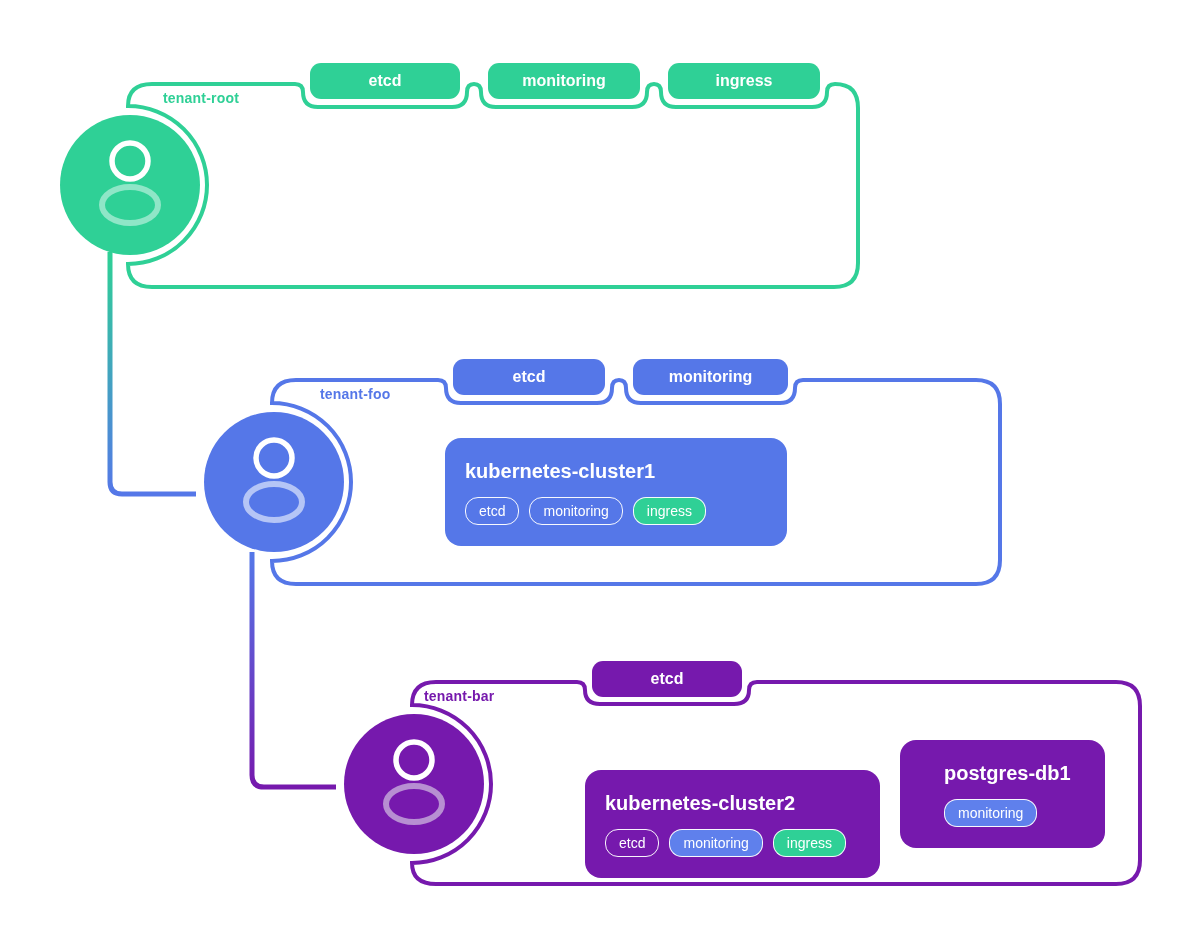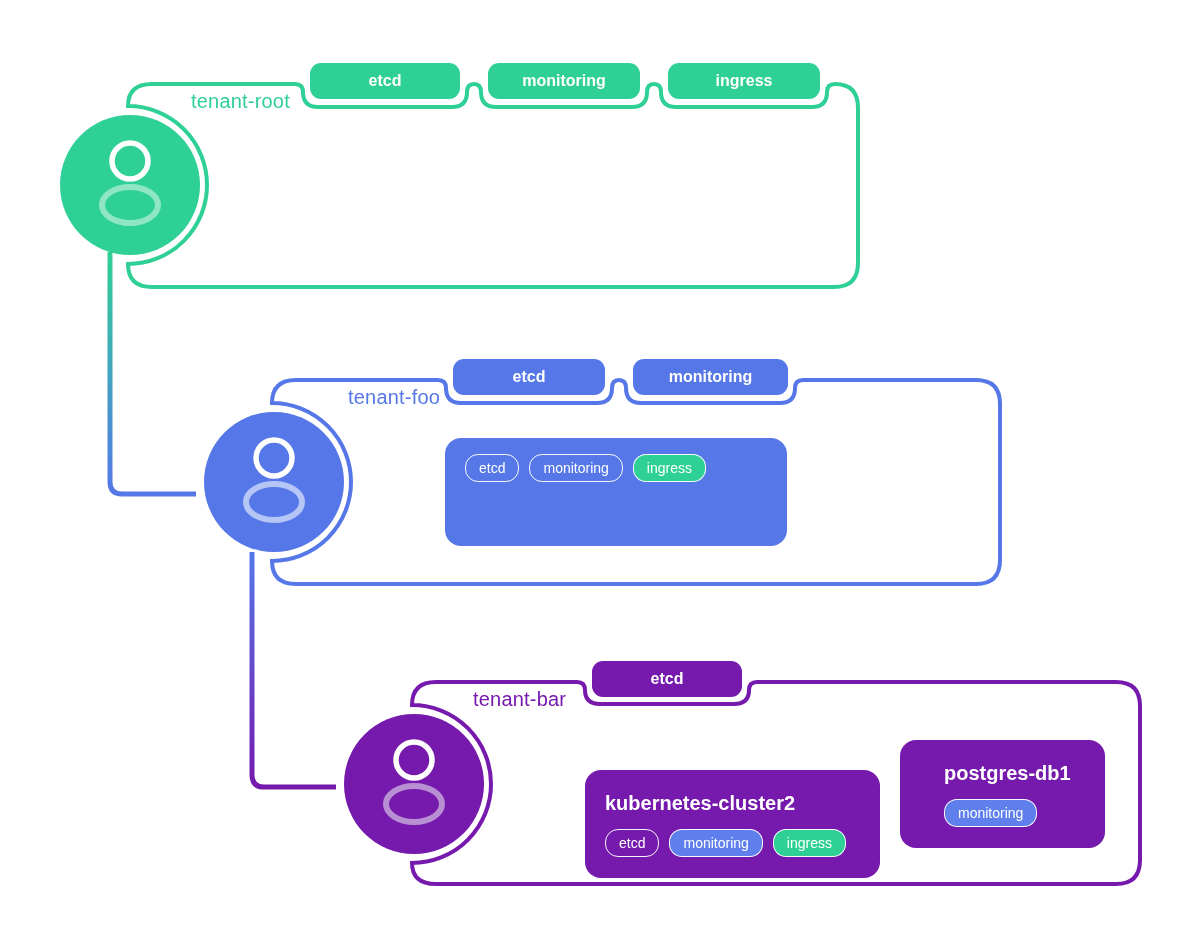"tenant-root" .tenant-label { font-size: 20px -> 14px; font-weight: 400 -> 700; margin-left: 28px -> none }
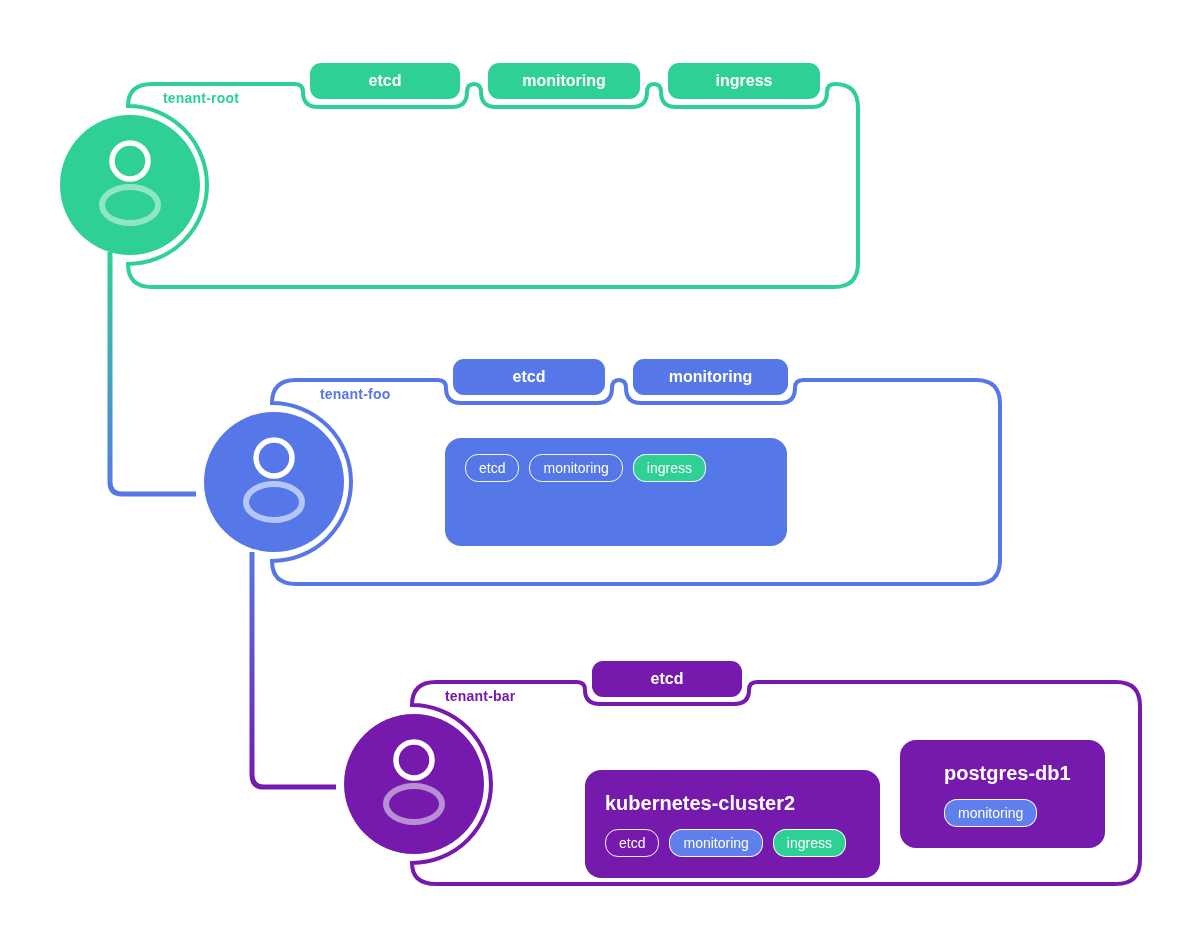"kubernetes-cluster1" div.res-title { html: none -> <div>kubernetes-cluster1</div> }
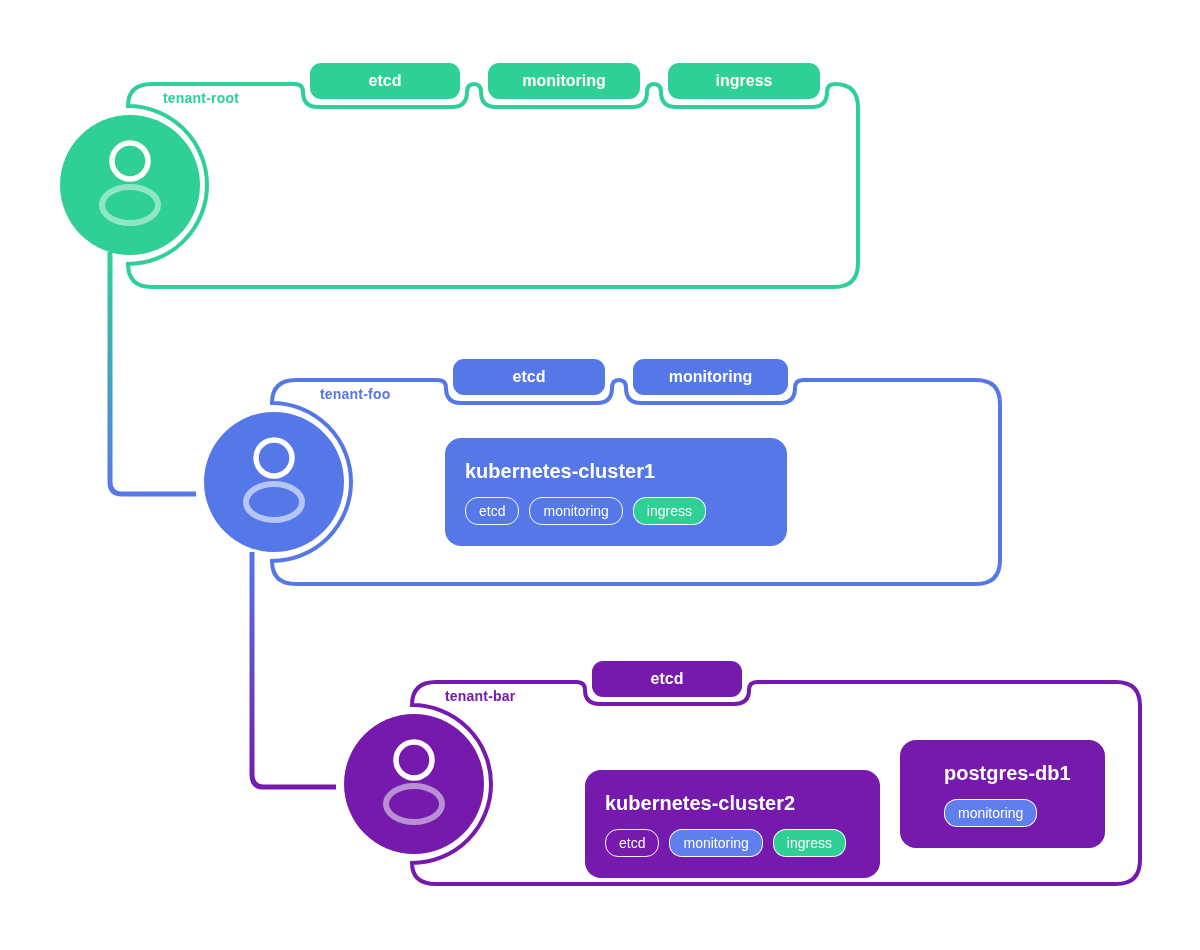"tenant-bar" div.tenant-label { left: 445px -> 424px }
